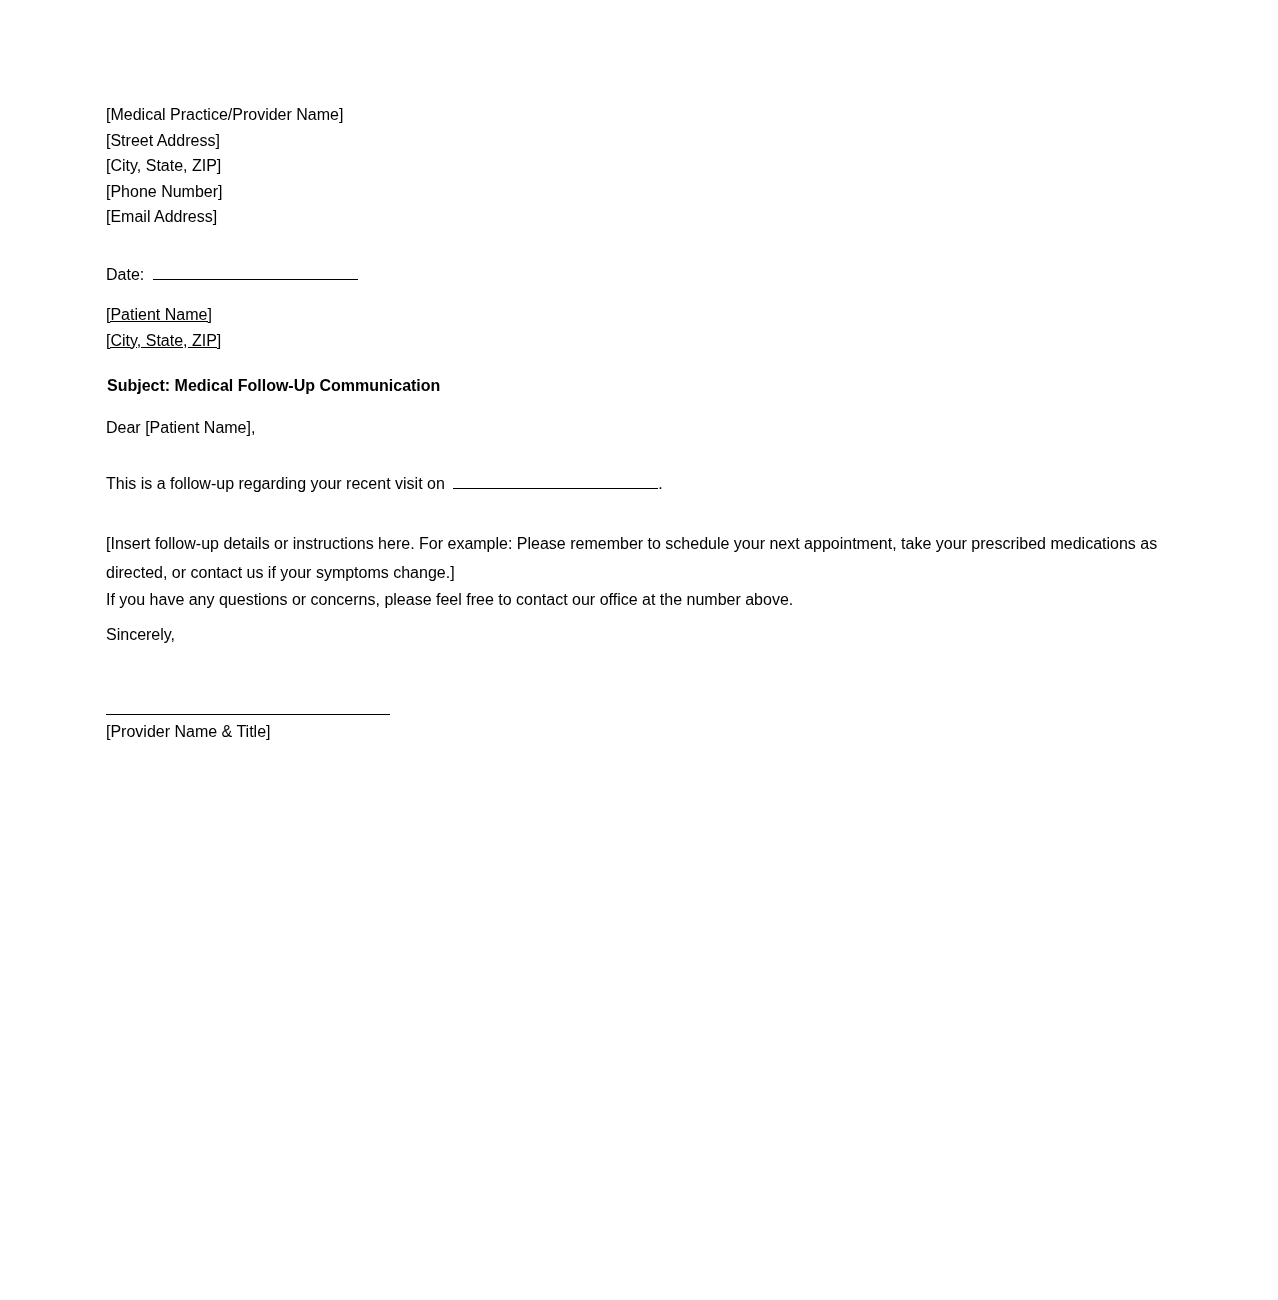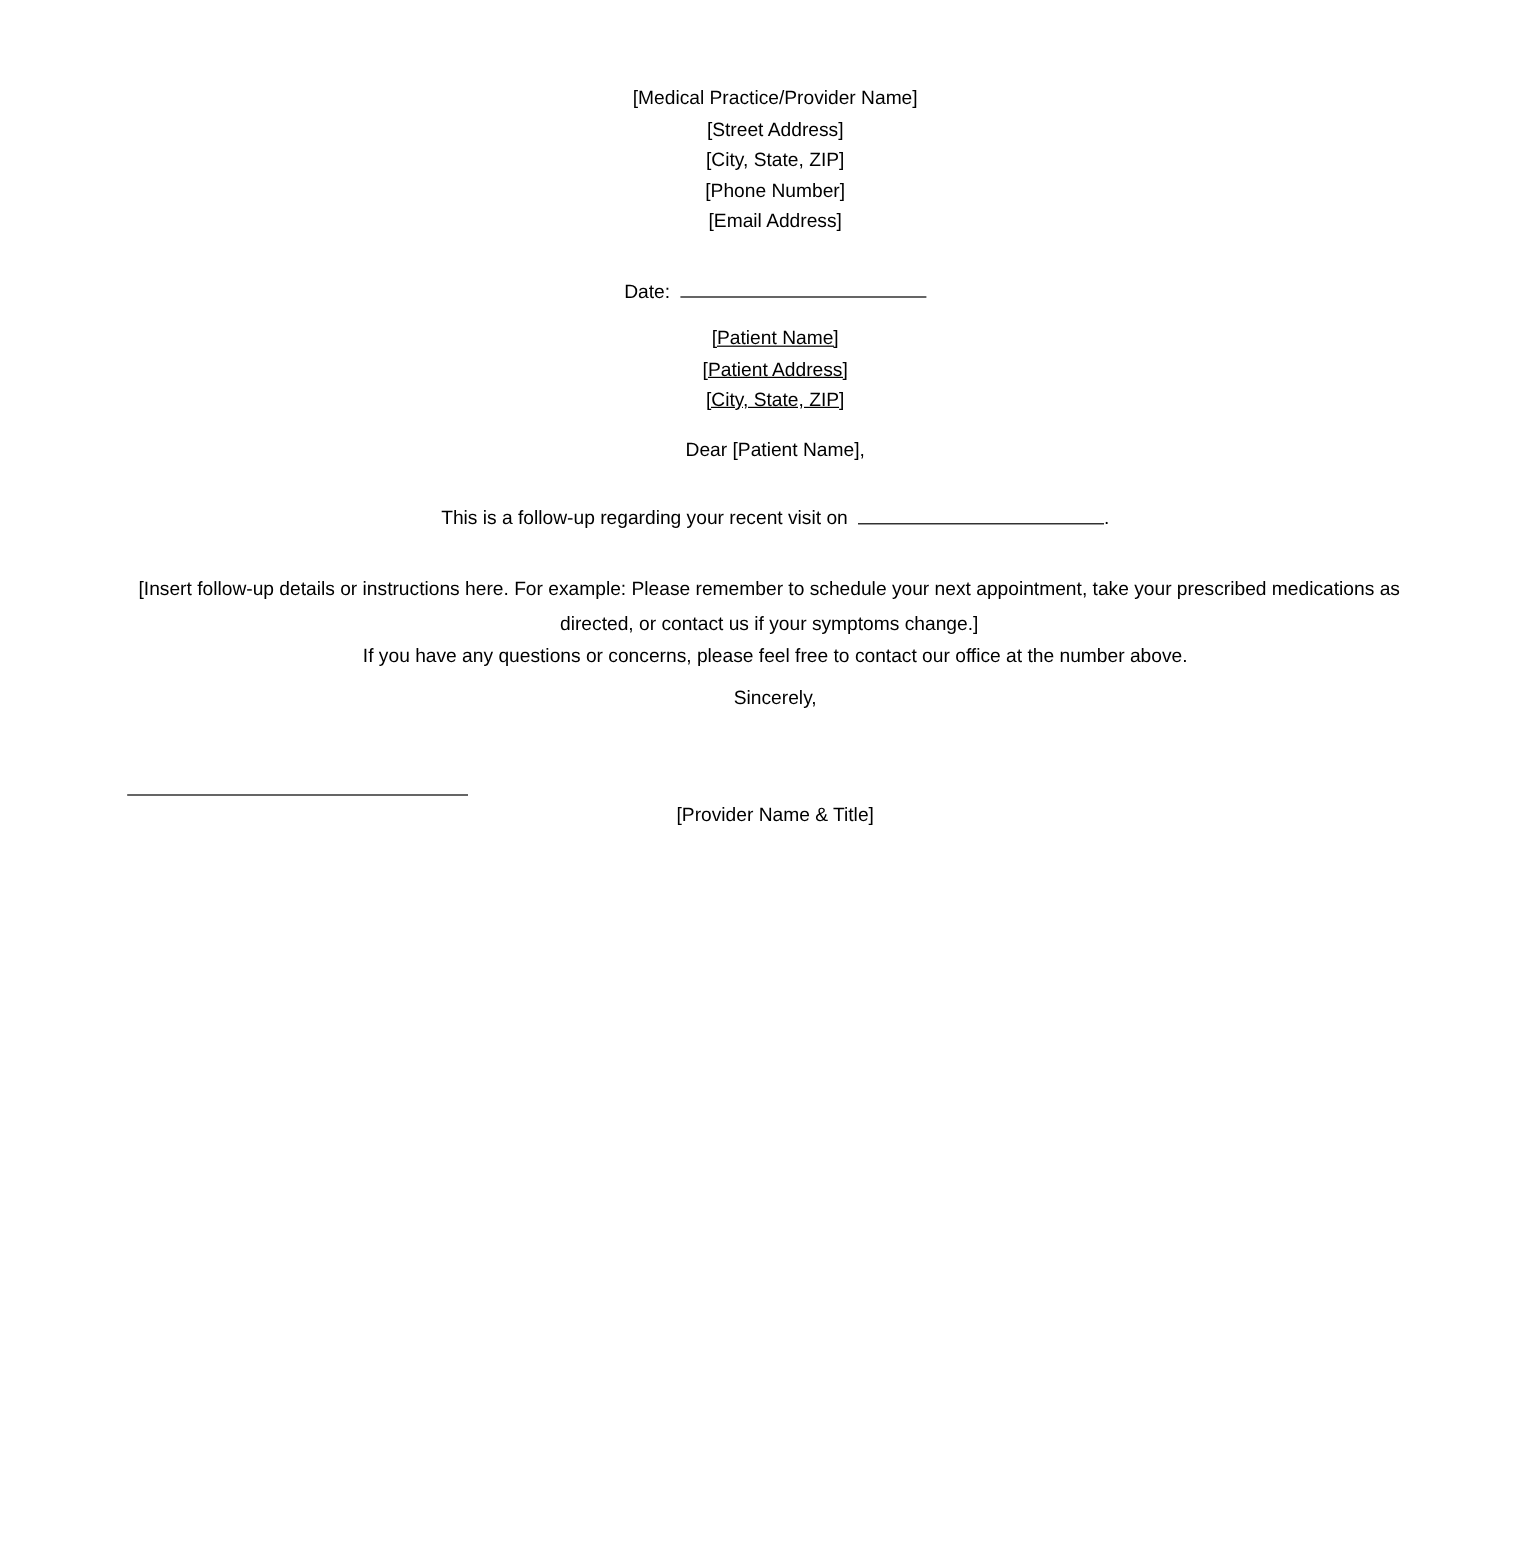"[Medical Practice/Provider Name]" .page { text-align: center -> none; top: 70px -> 102px }
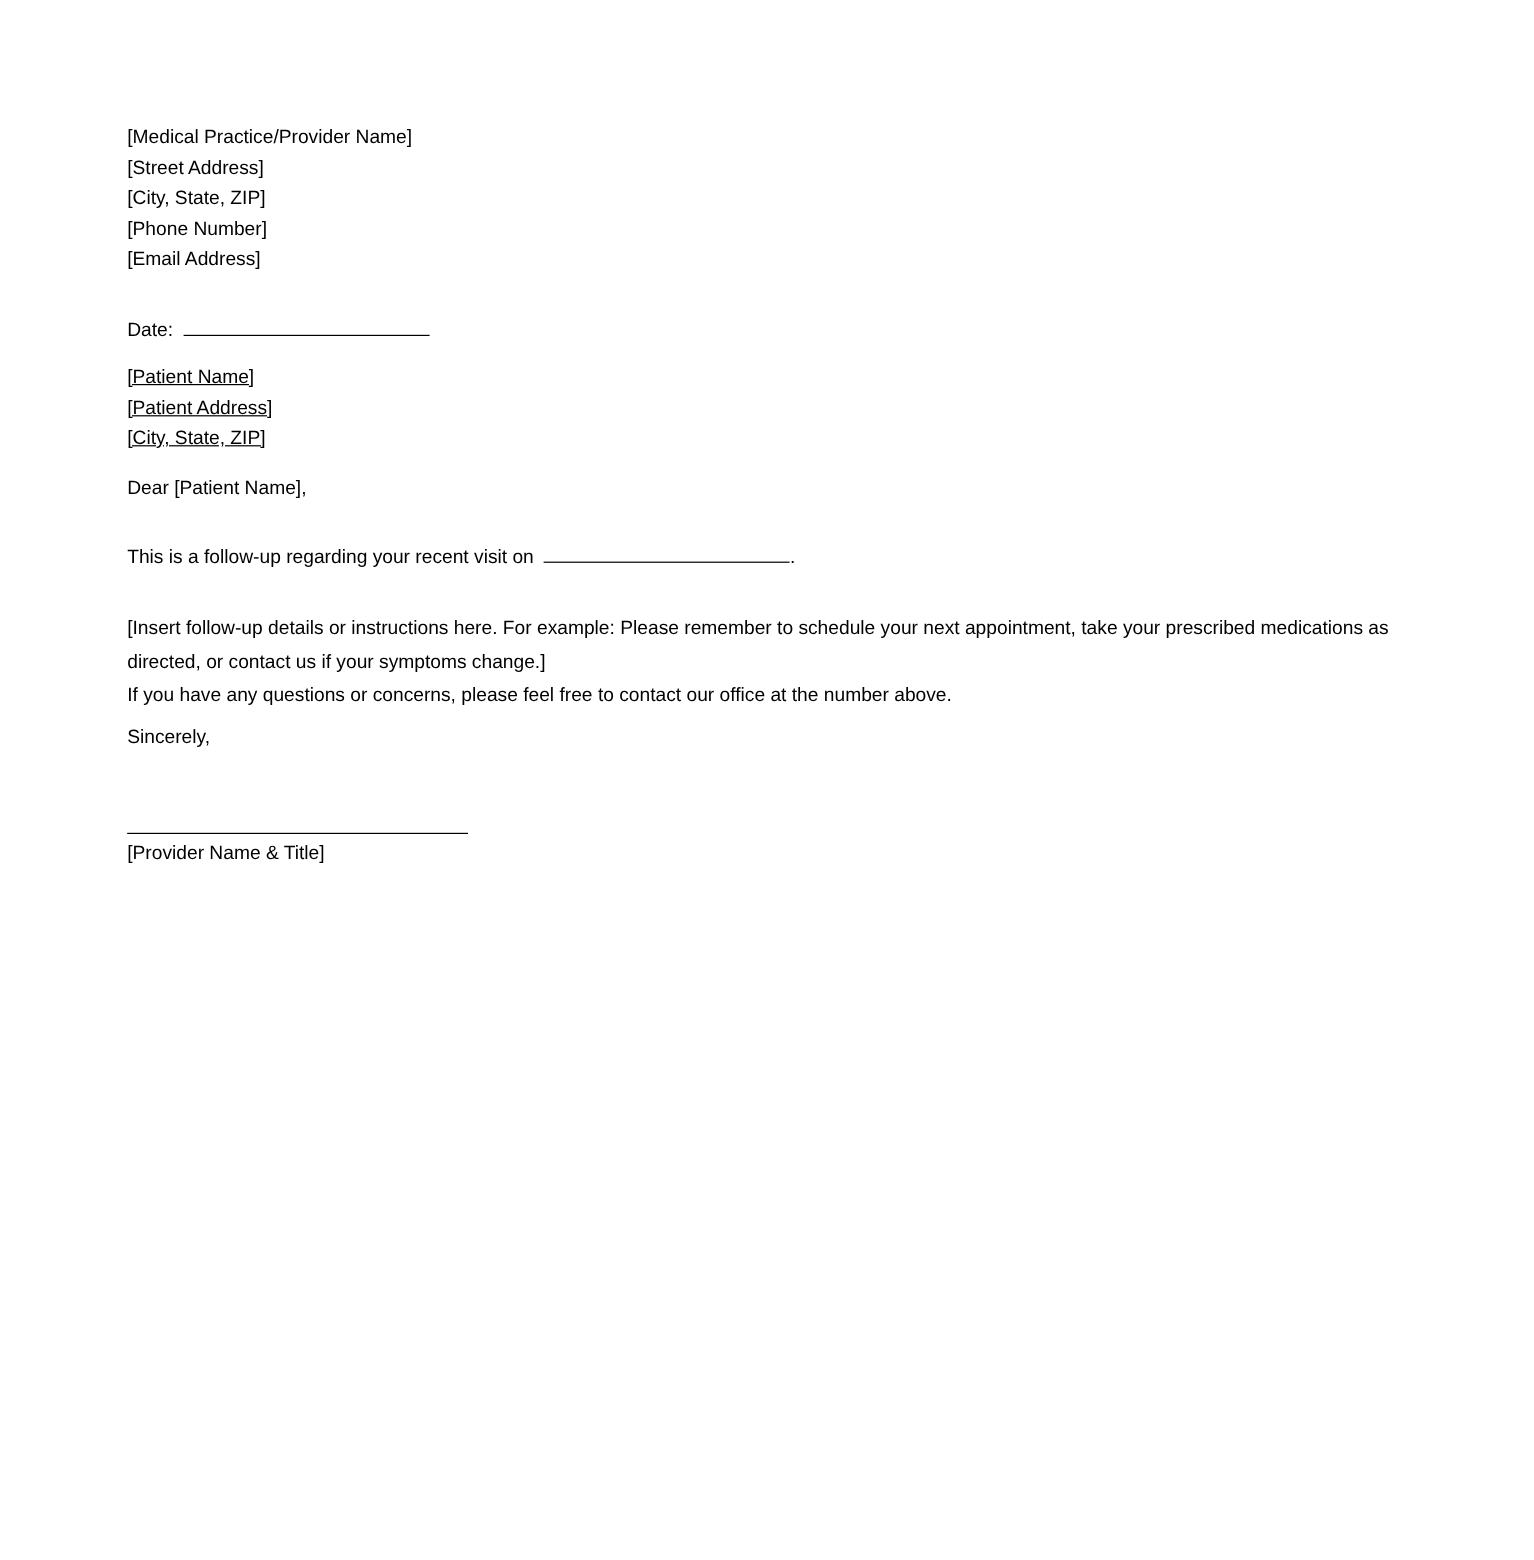"[Patient Address]" span.line { html: <span>[Patient Address]</span> -> none }
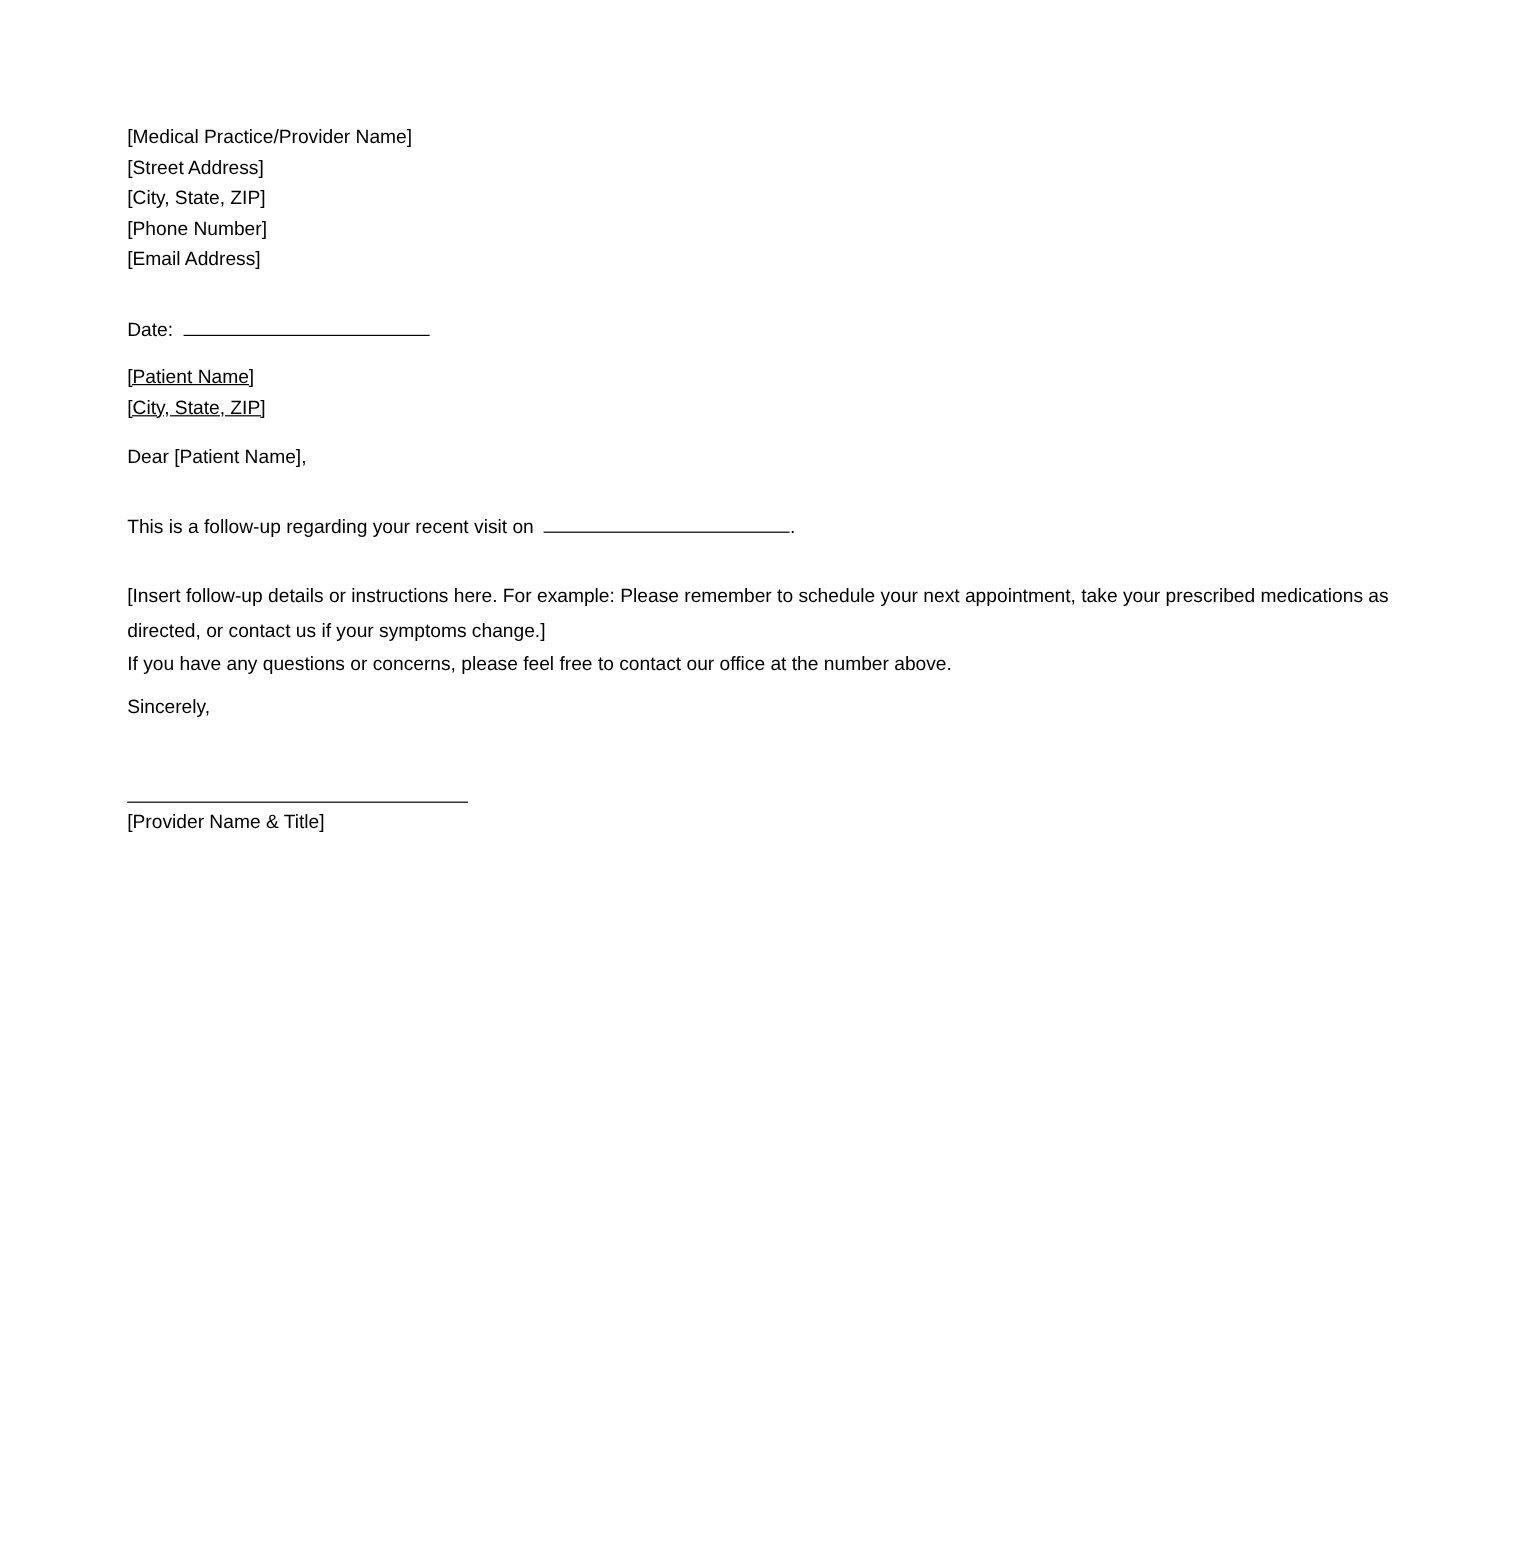"Subject: Medical Follow-Up Communication" div.subject { html: none -> <div>Subject: Medical Follow-Up Communication</div> }
